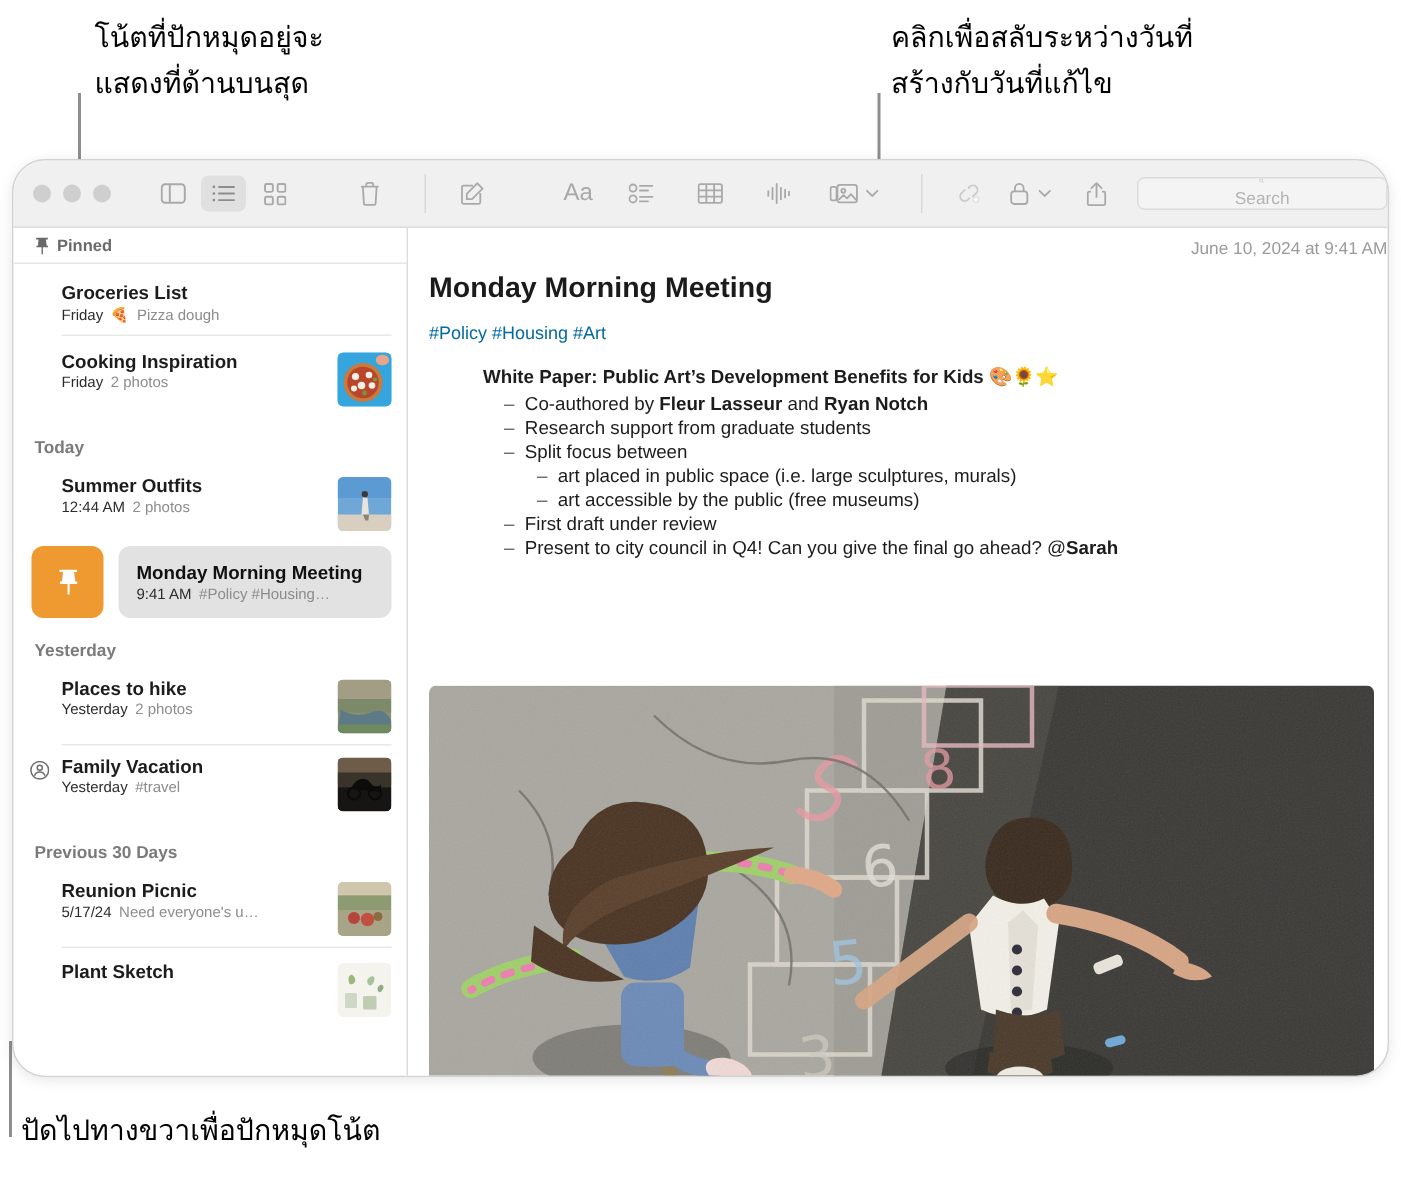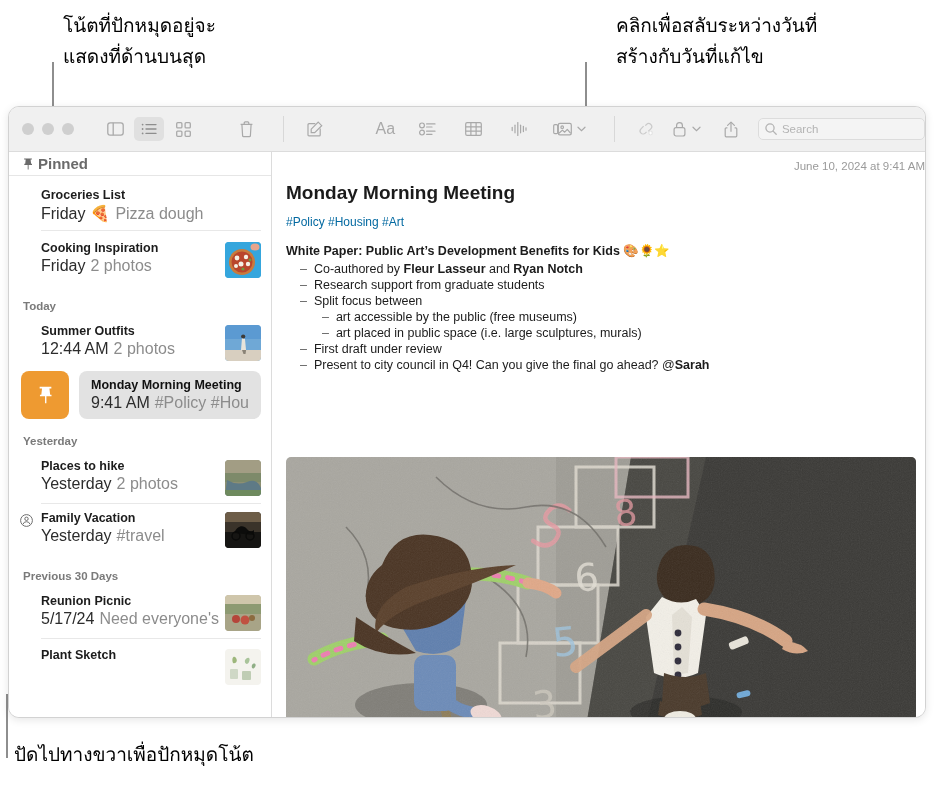"คลิกเพื่อสลับระหว่างวันที่" div.callout-text { left: 616px -> 594px }
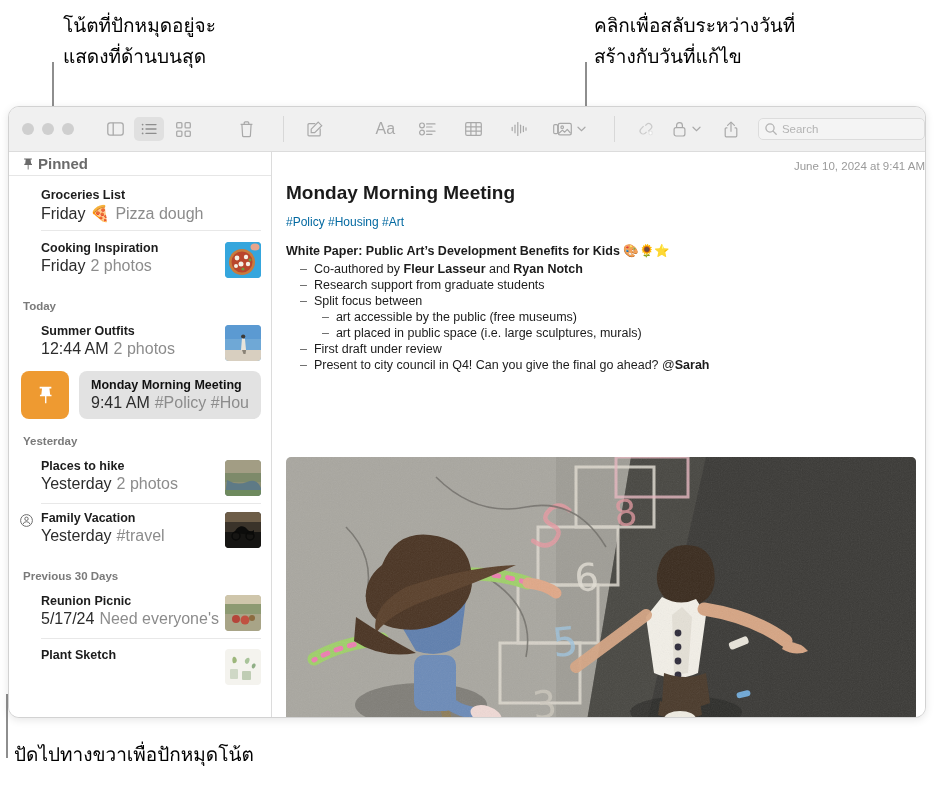"Aa" #window { border-radius: 11px -> 22px }
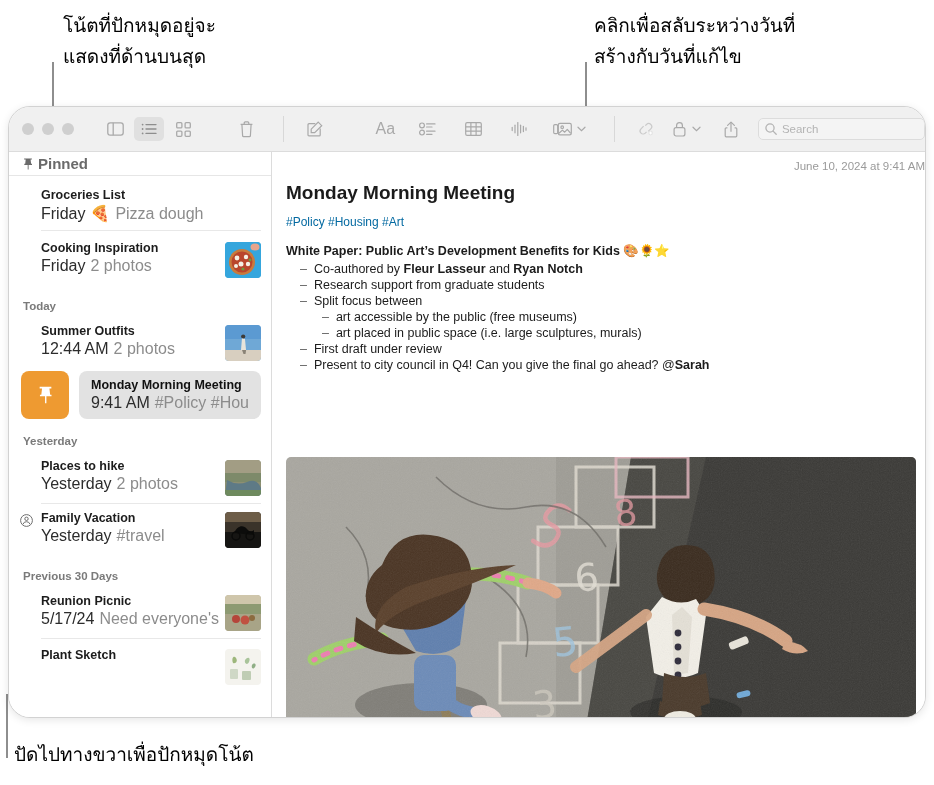"Search" div { flex-direction: none -> column }
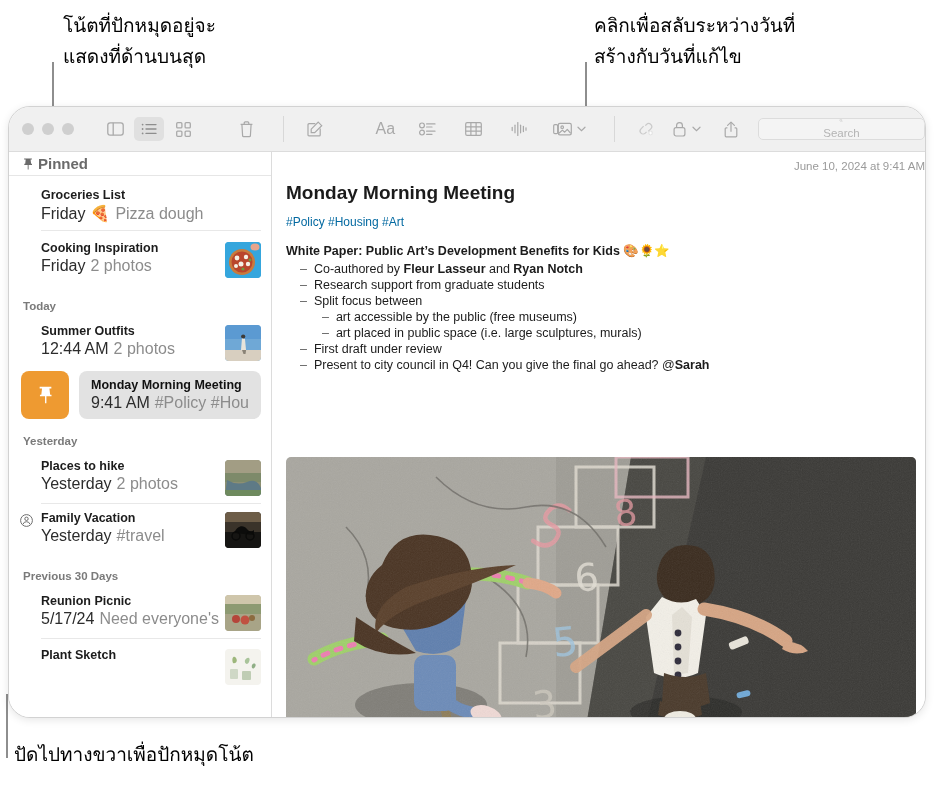"Pinned" .section-pinned { font-size: 15px -> 11px }
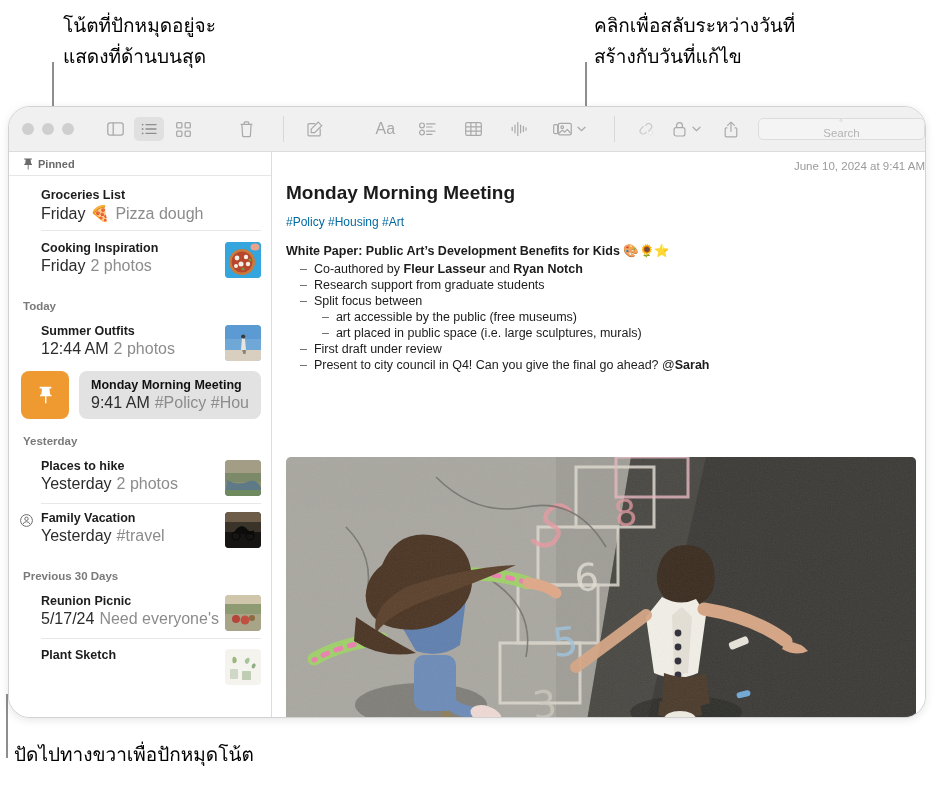"Friday" .note-sub { font-size: 16px -> 10px }
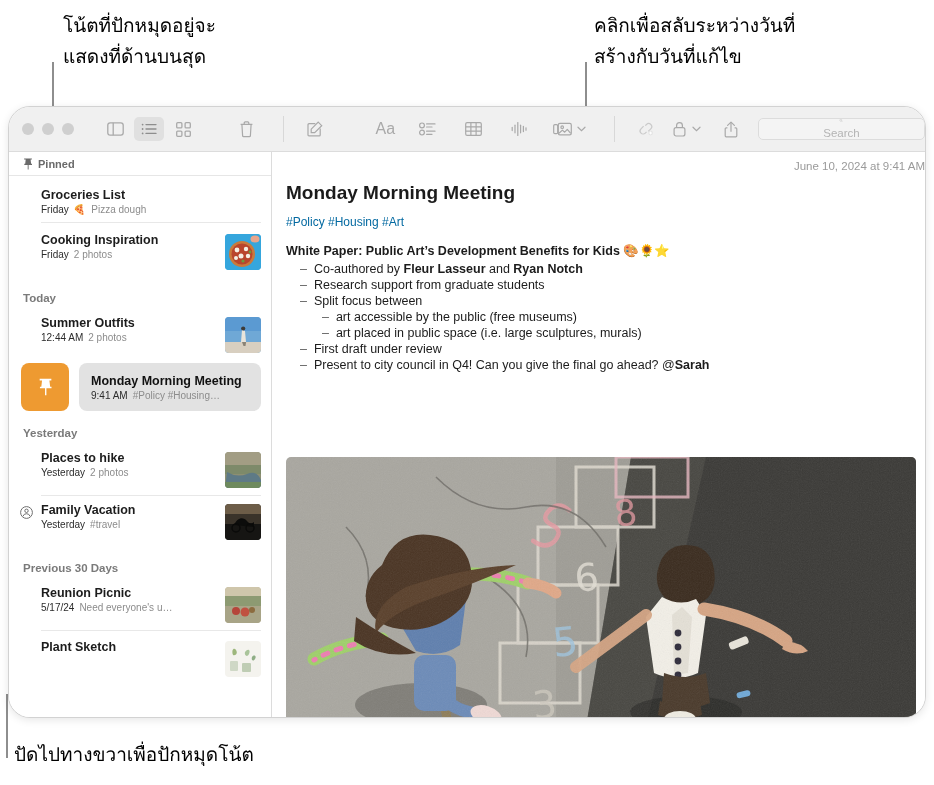"White Paper: Public Art’s Development" .b-line { margin-left: none -> 36px }
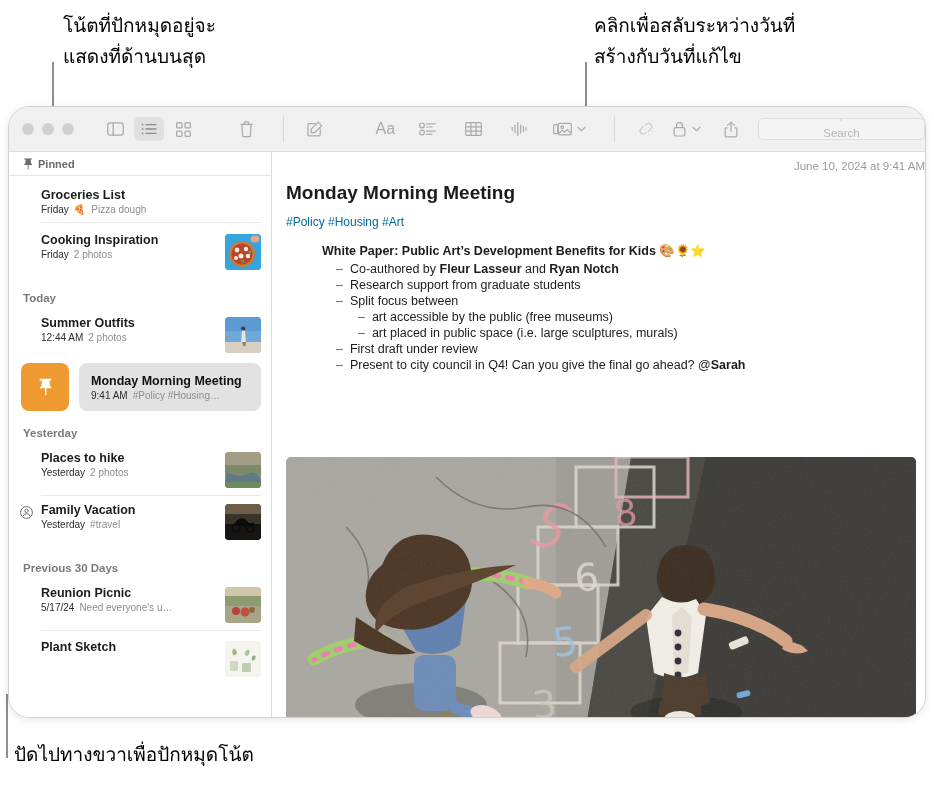"– art accessible by the" div.b-line { order: before "– art placed in public" -> after "– art placed in public" }
